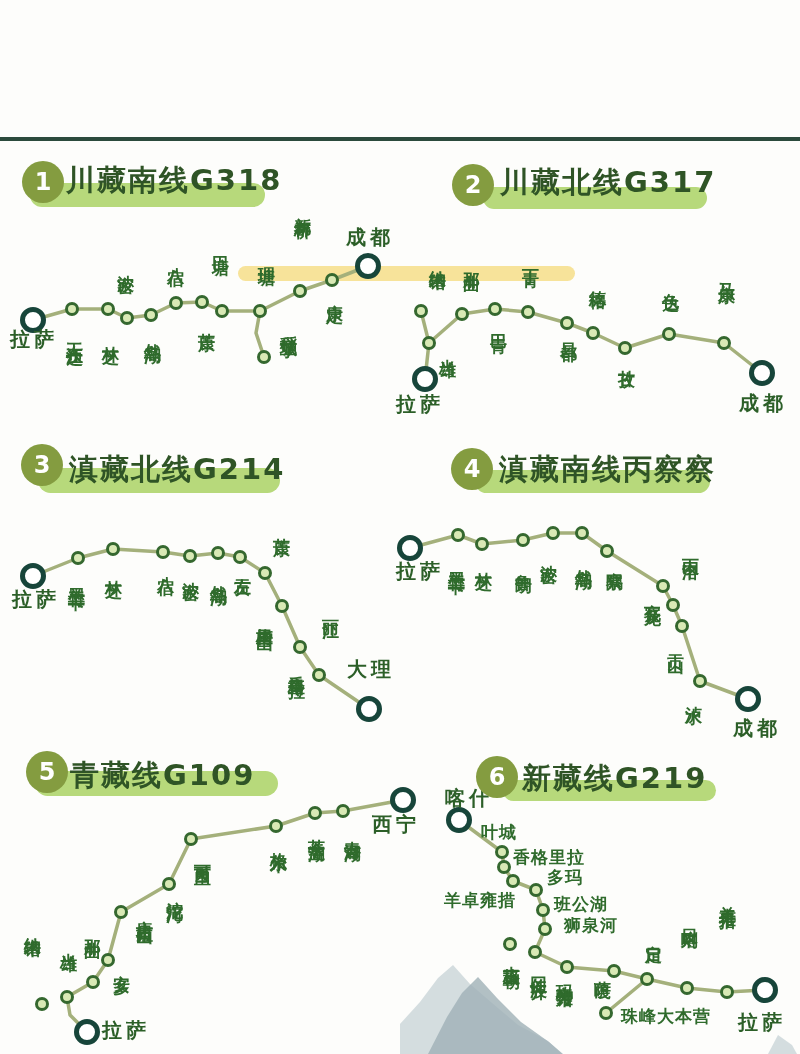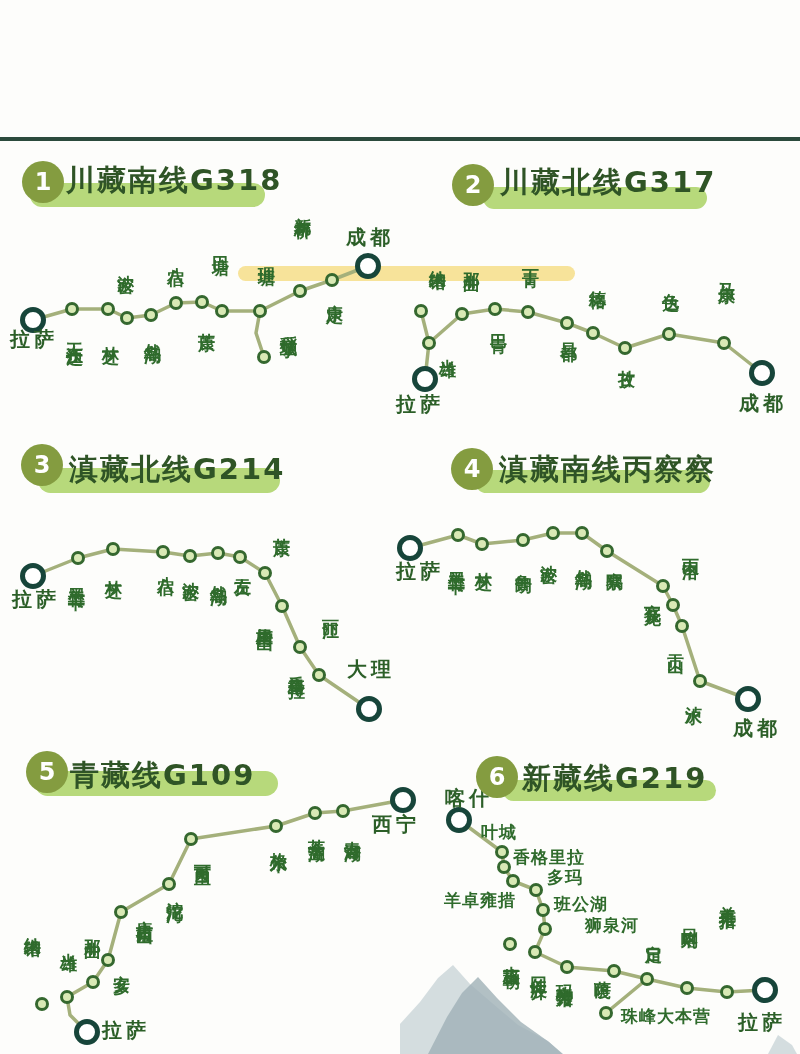"狮泉河" div.stop-label { left: 585px -> 564px }
